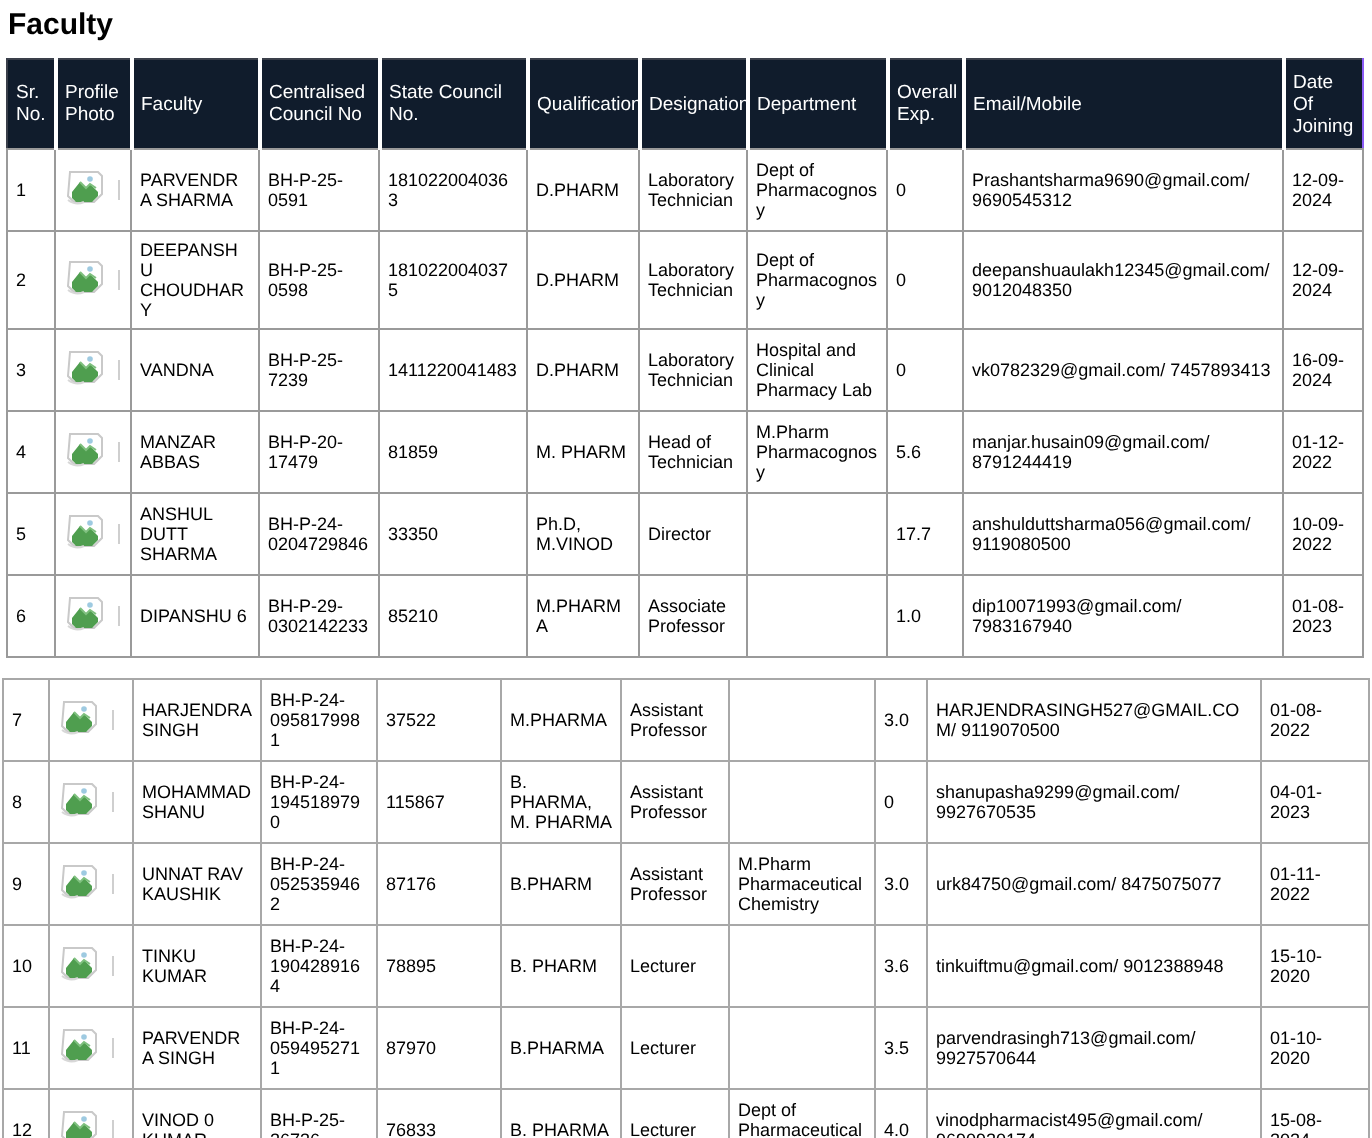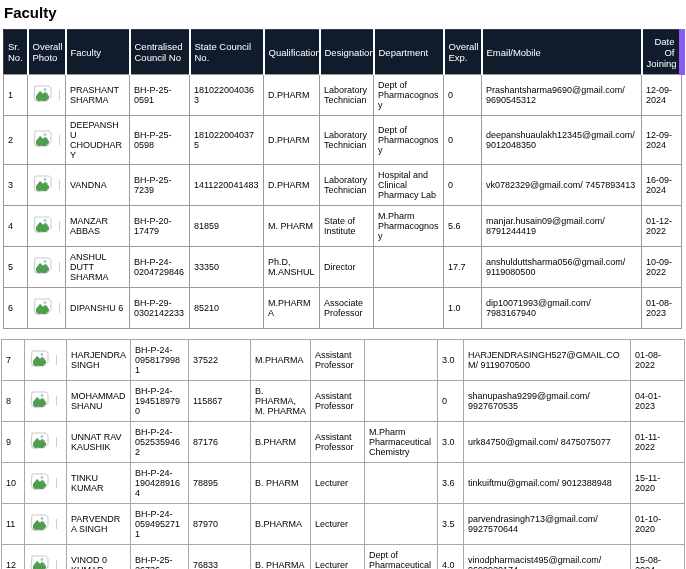"Overall Photo" th { text: Overall -> Profile }
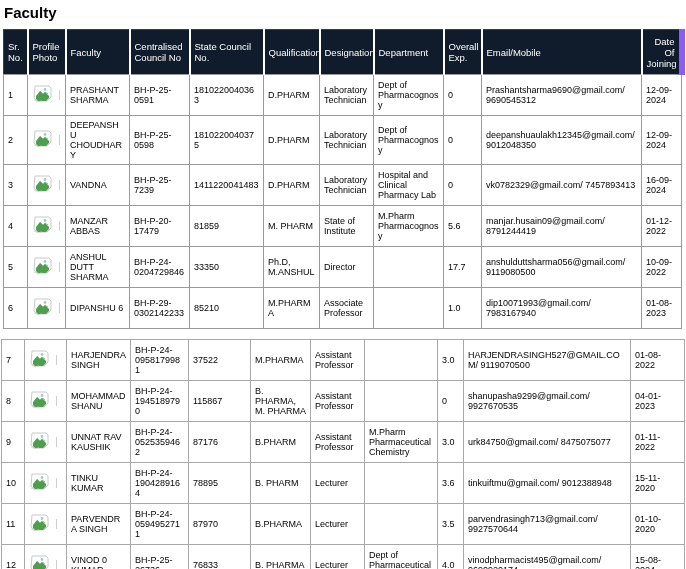"Date Of Joining" th:last-child { border-right: 6px solid #8b5cf6 -> 1px solid #8b5cf6; text-align: right -> none }
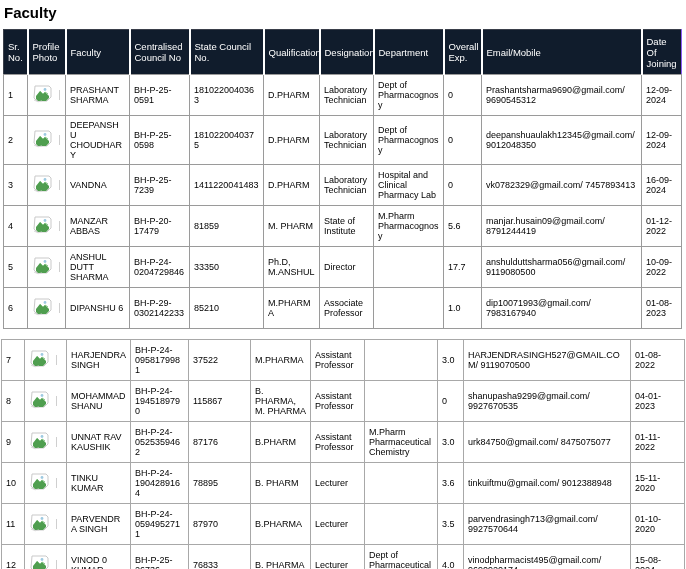"PRASHANT SHARMA" td { text: PRASHANT -> PARVENDRA }
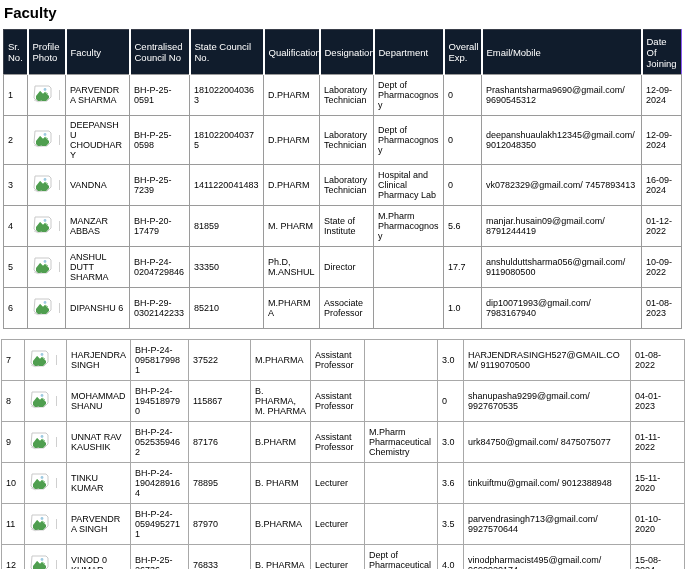"State of Institute" td { text: State of Institute -> Head of Technician }
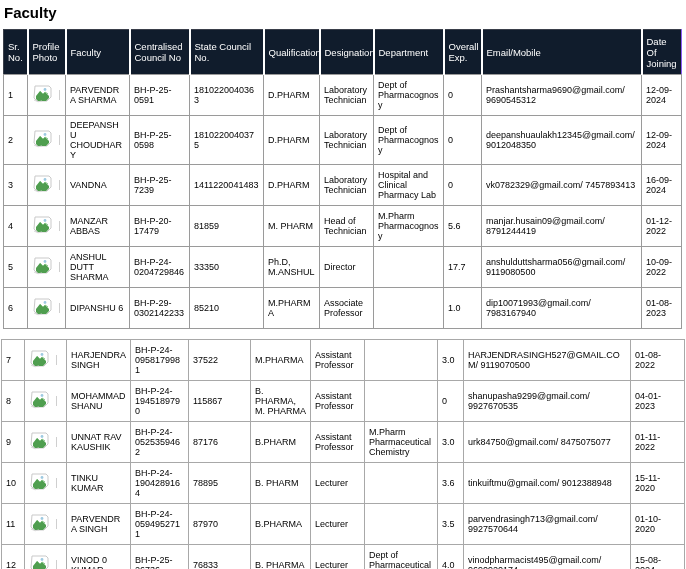"Ph.D, M.ANSHUL" td { text: M.ANSHUL -> M.VINOD }
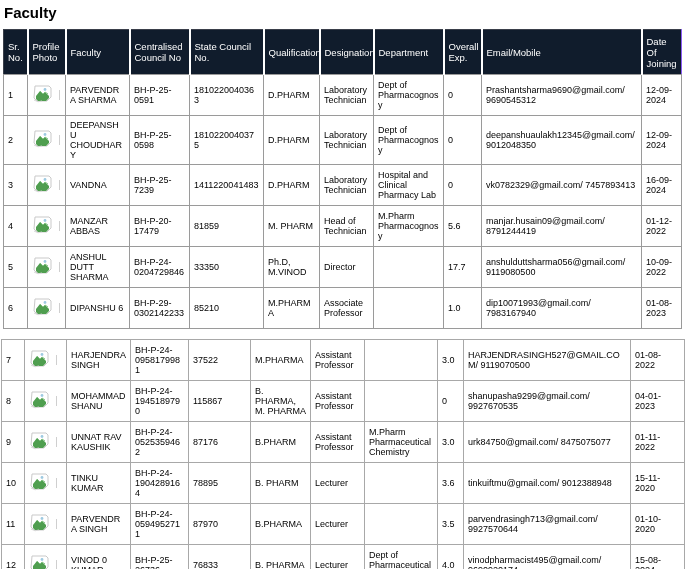"15-11-2020" td { text: 15-11-2020 -> 15-10-2020 }
